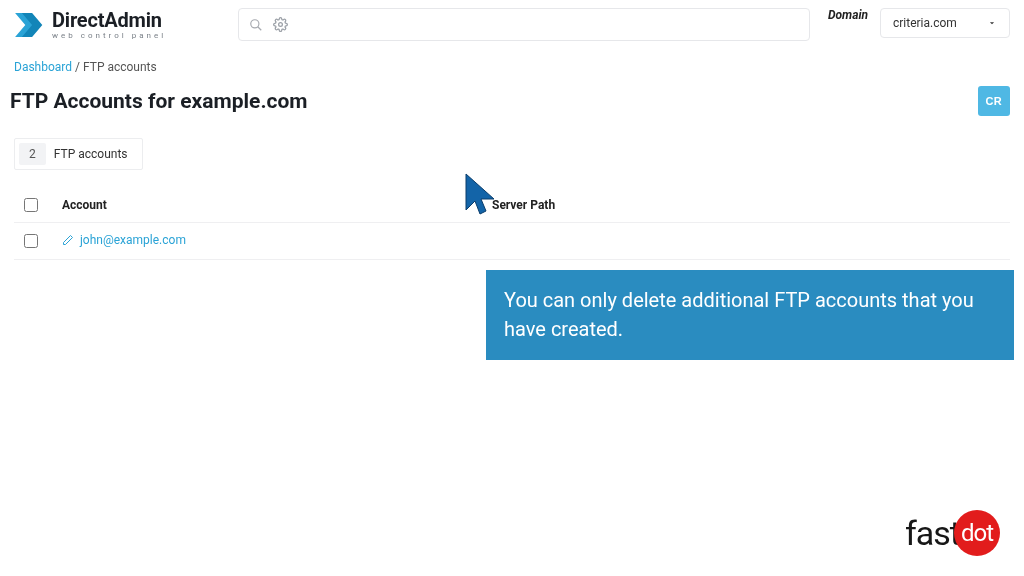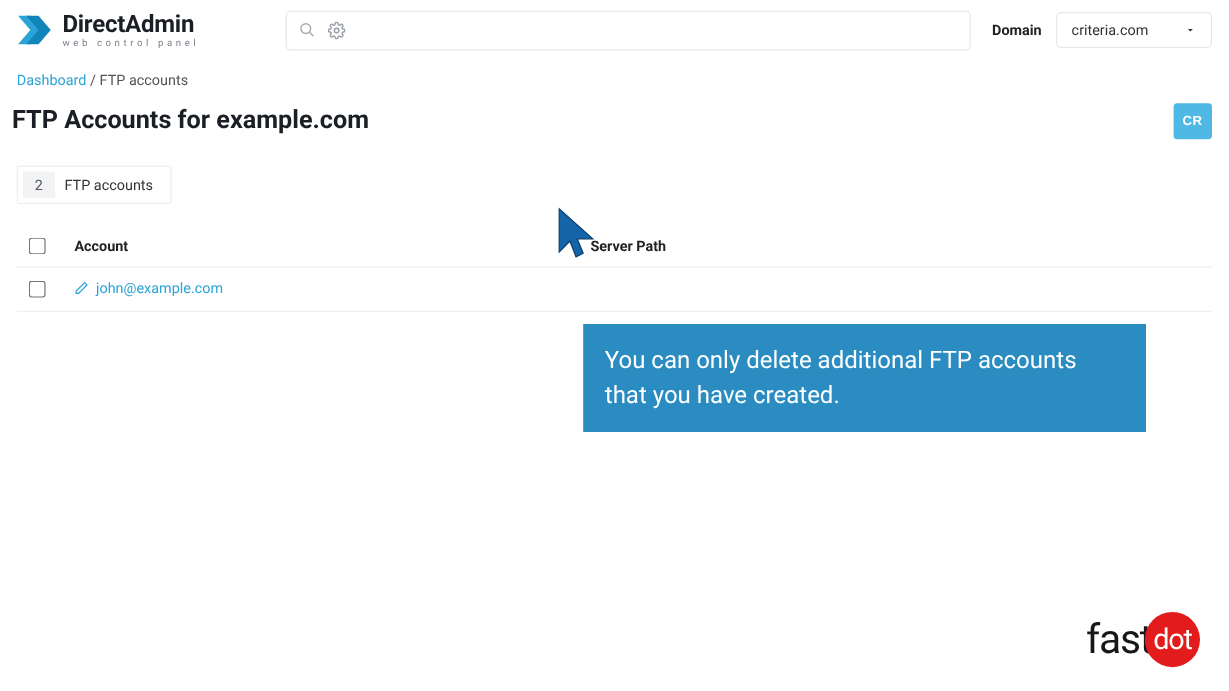"DirectAdmin" .topbar { align-items: center -> flex-start }
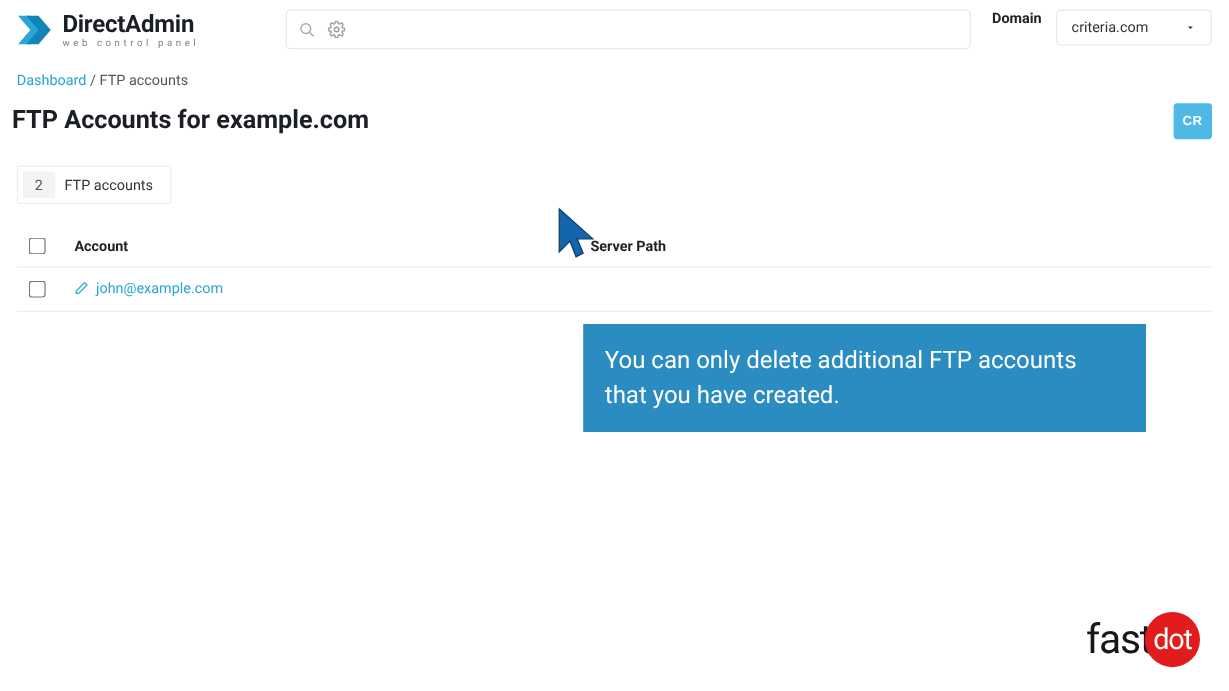"Domain" .domain-label { font-style: none -> italic }
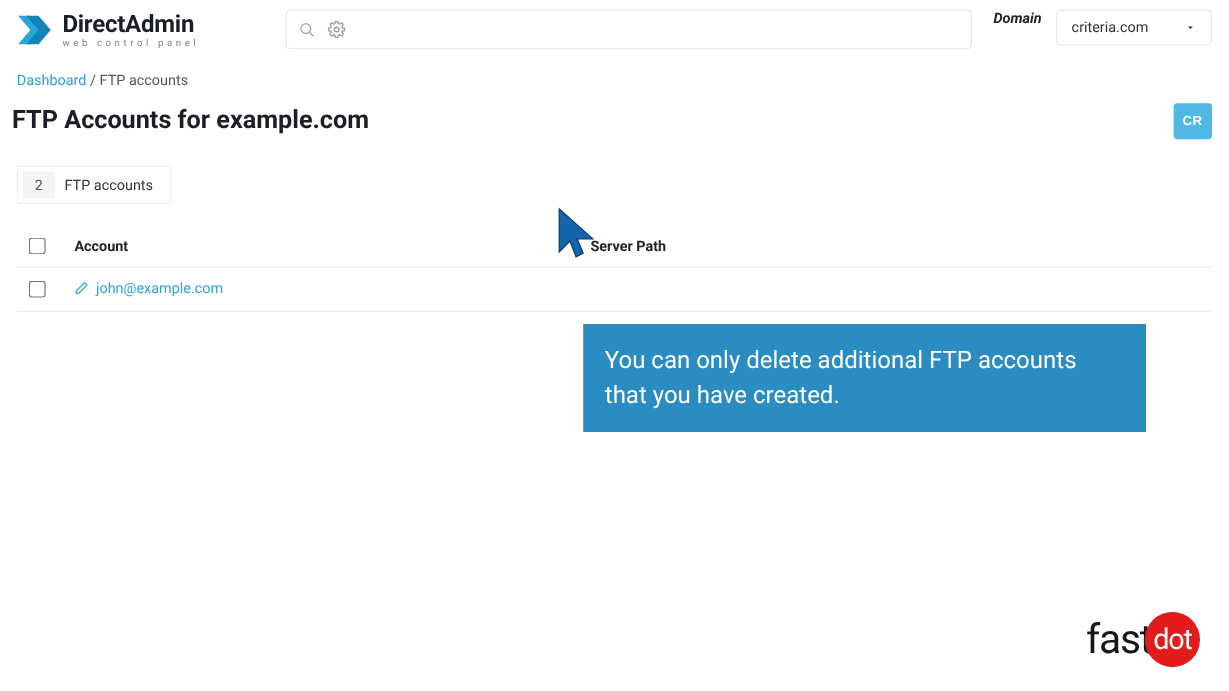"You can only delete additional" .blue-callout { width: 469px -> 528px }
